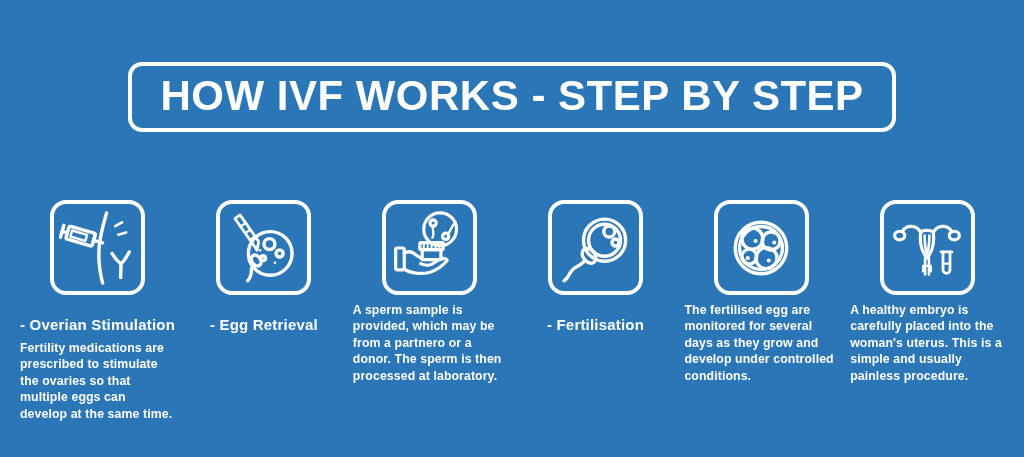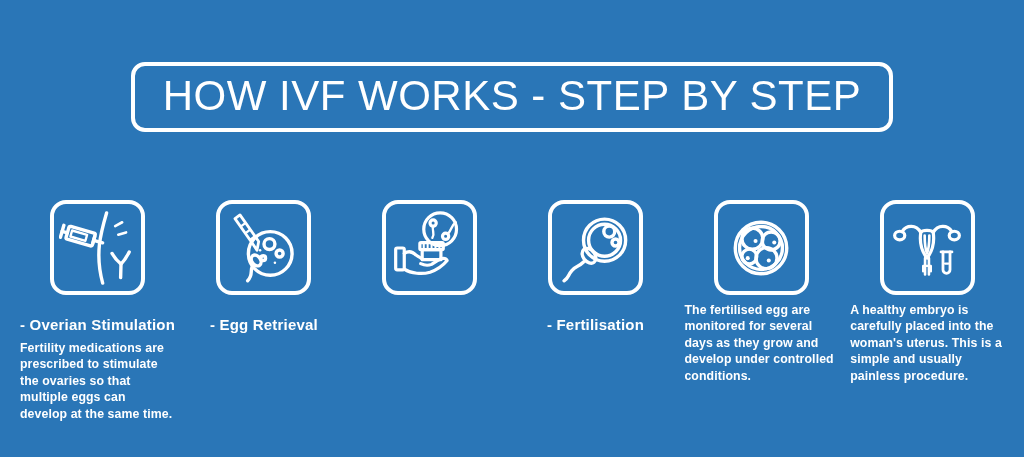"HOW IVF WORKS - STEP" .title-box h1 { font-weight: normal -> bold }
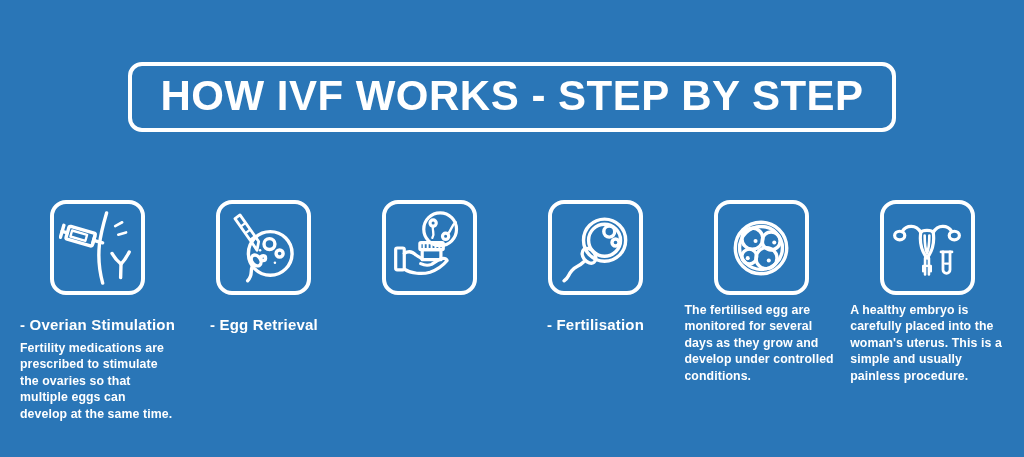"A sperm sample is provided," div.step-desc { html: none -> <div>A sperm sample is provided, which may be from a partnero or a donor. The sperm is then processed at laboratory.</div> }
